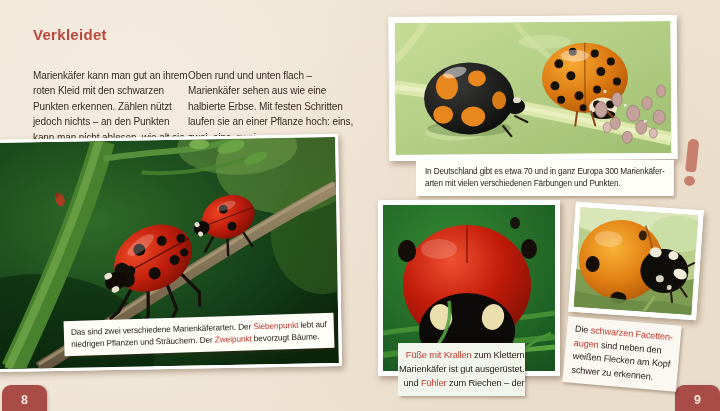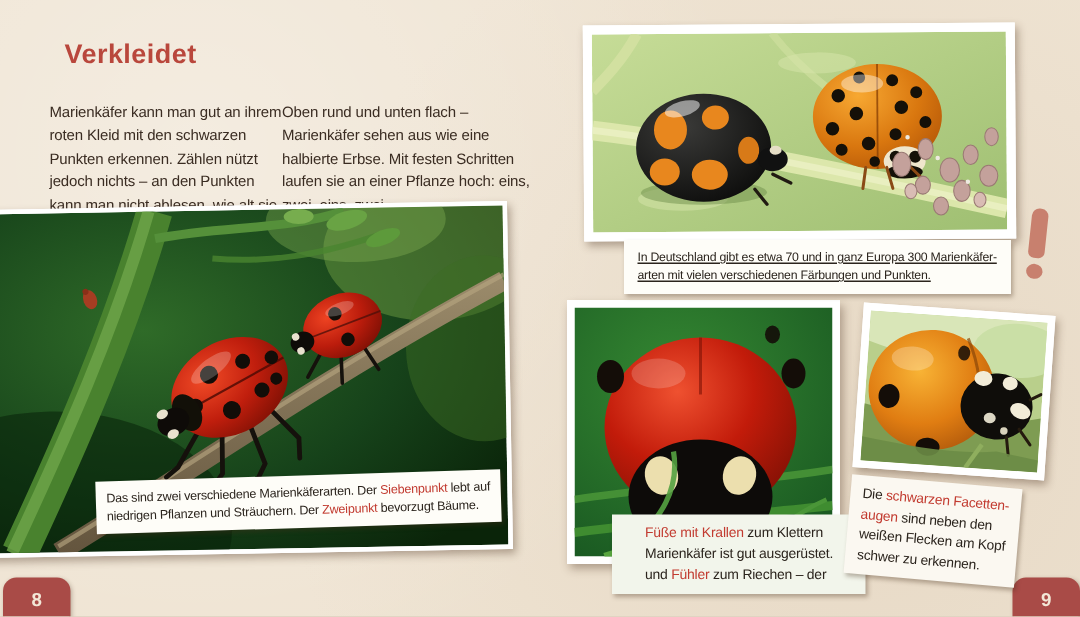"Verkleidet" .title { font-size: 18px -> 15px; margin-left: 10px -> none }
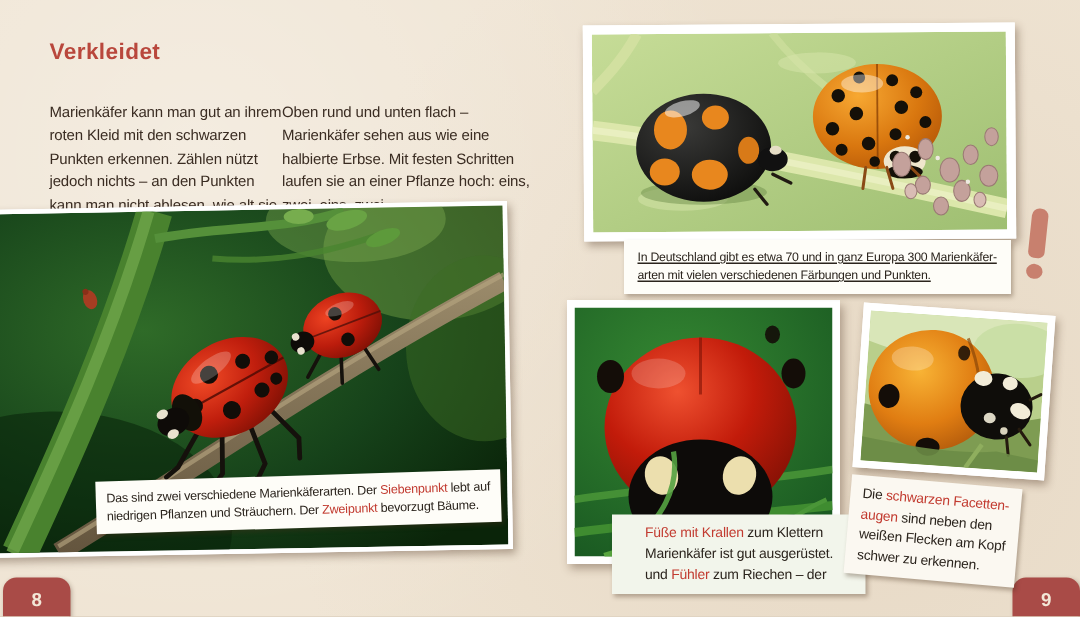"In Deutschland gibt es etwa" .cap-leaf { text-decoration: underline -> none }
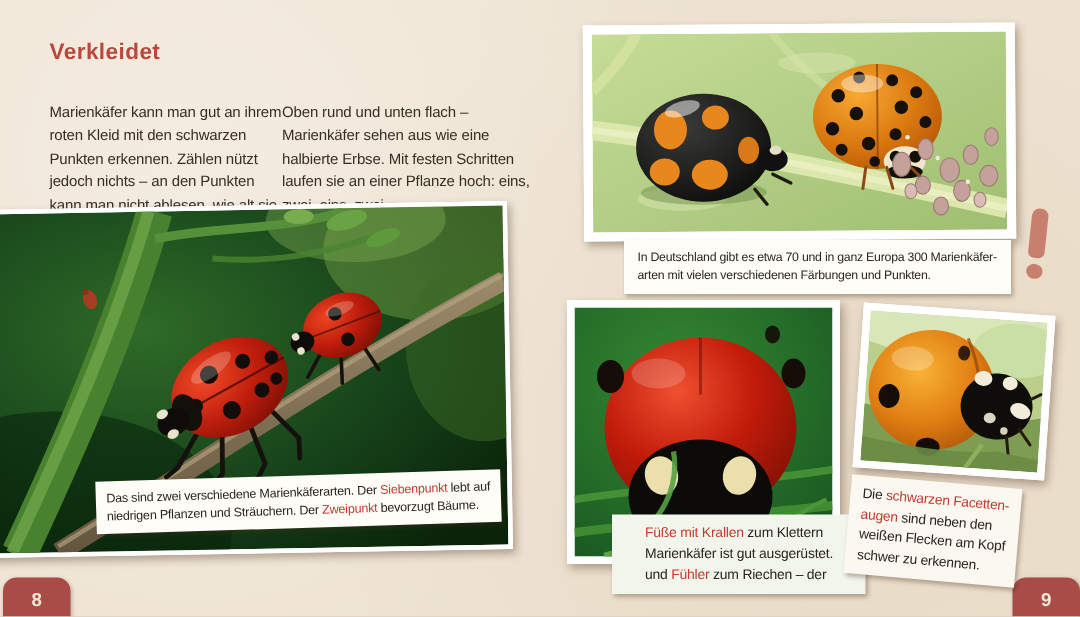"Füße mit Krallen zum Klettern" .cap-feet { left: 408px -> 398px; padding: 6px 22px -> 6px 1px; text-align: none -> right }
